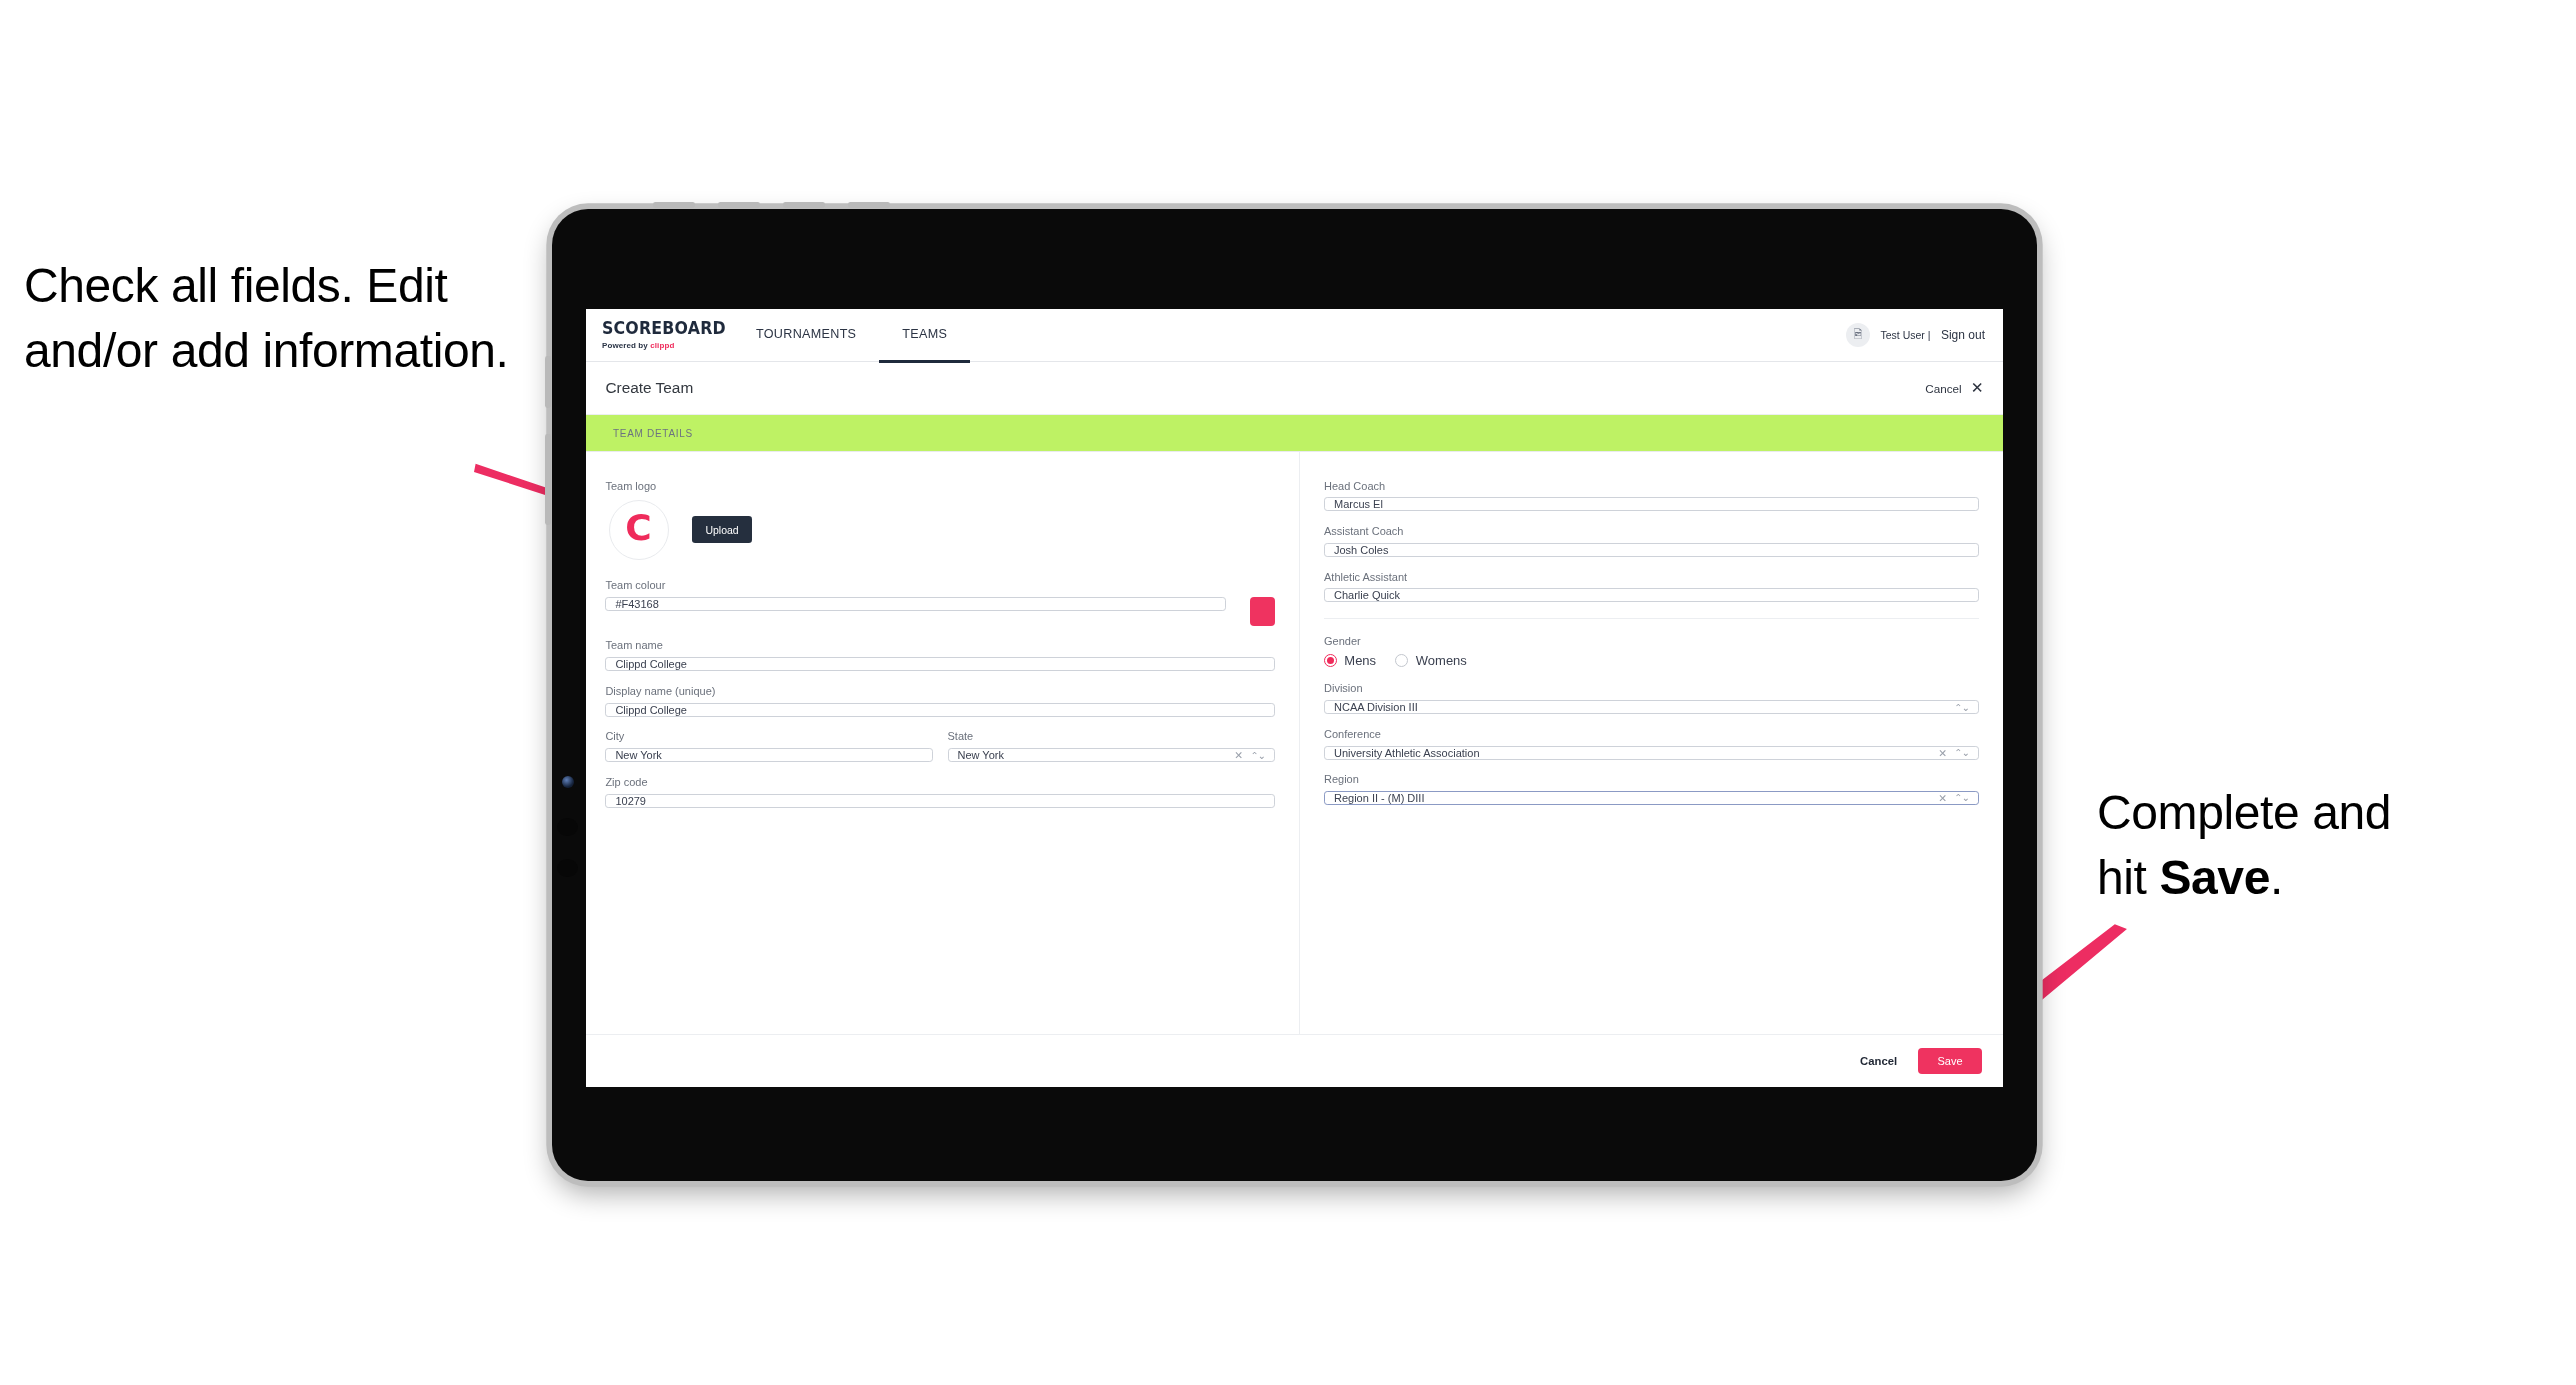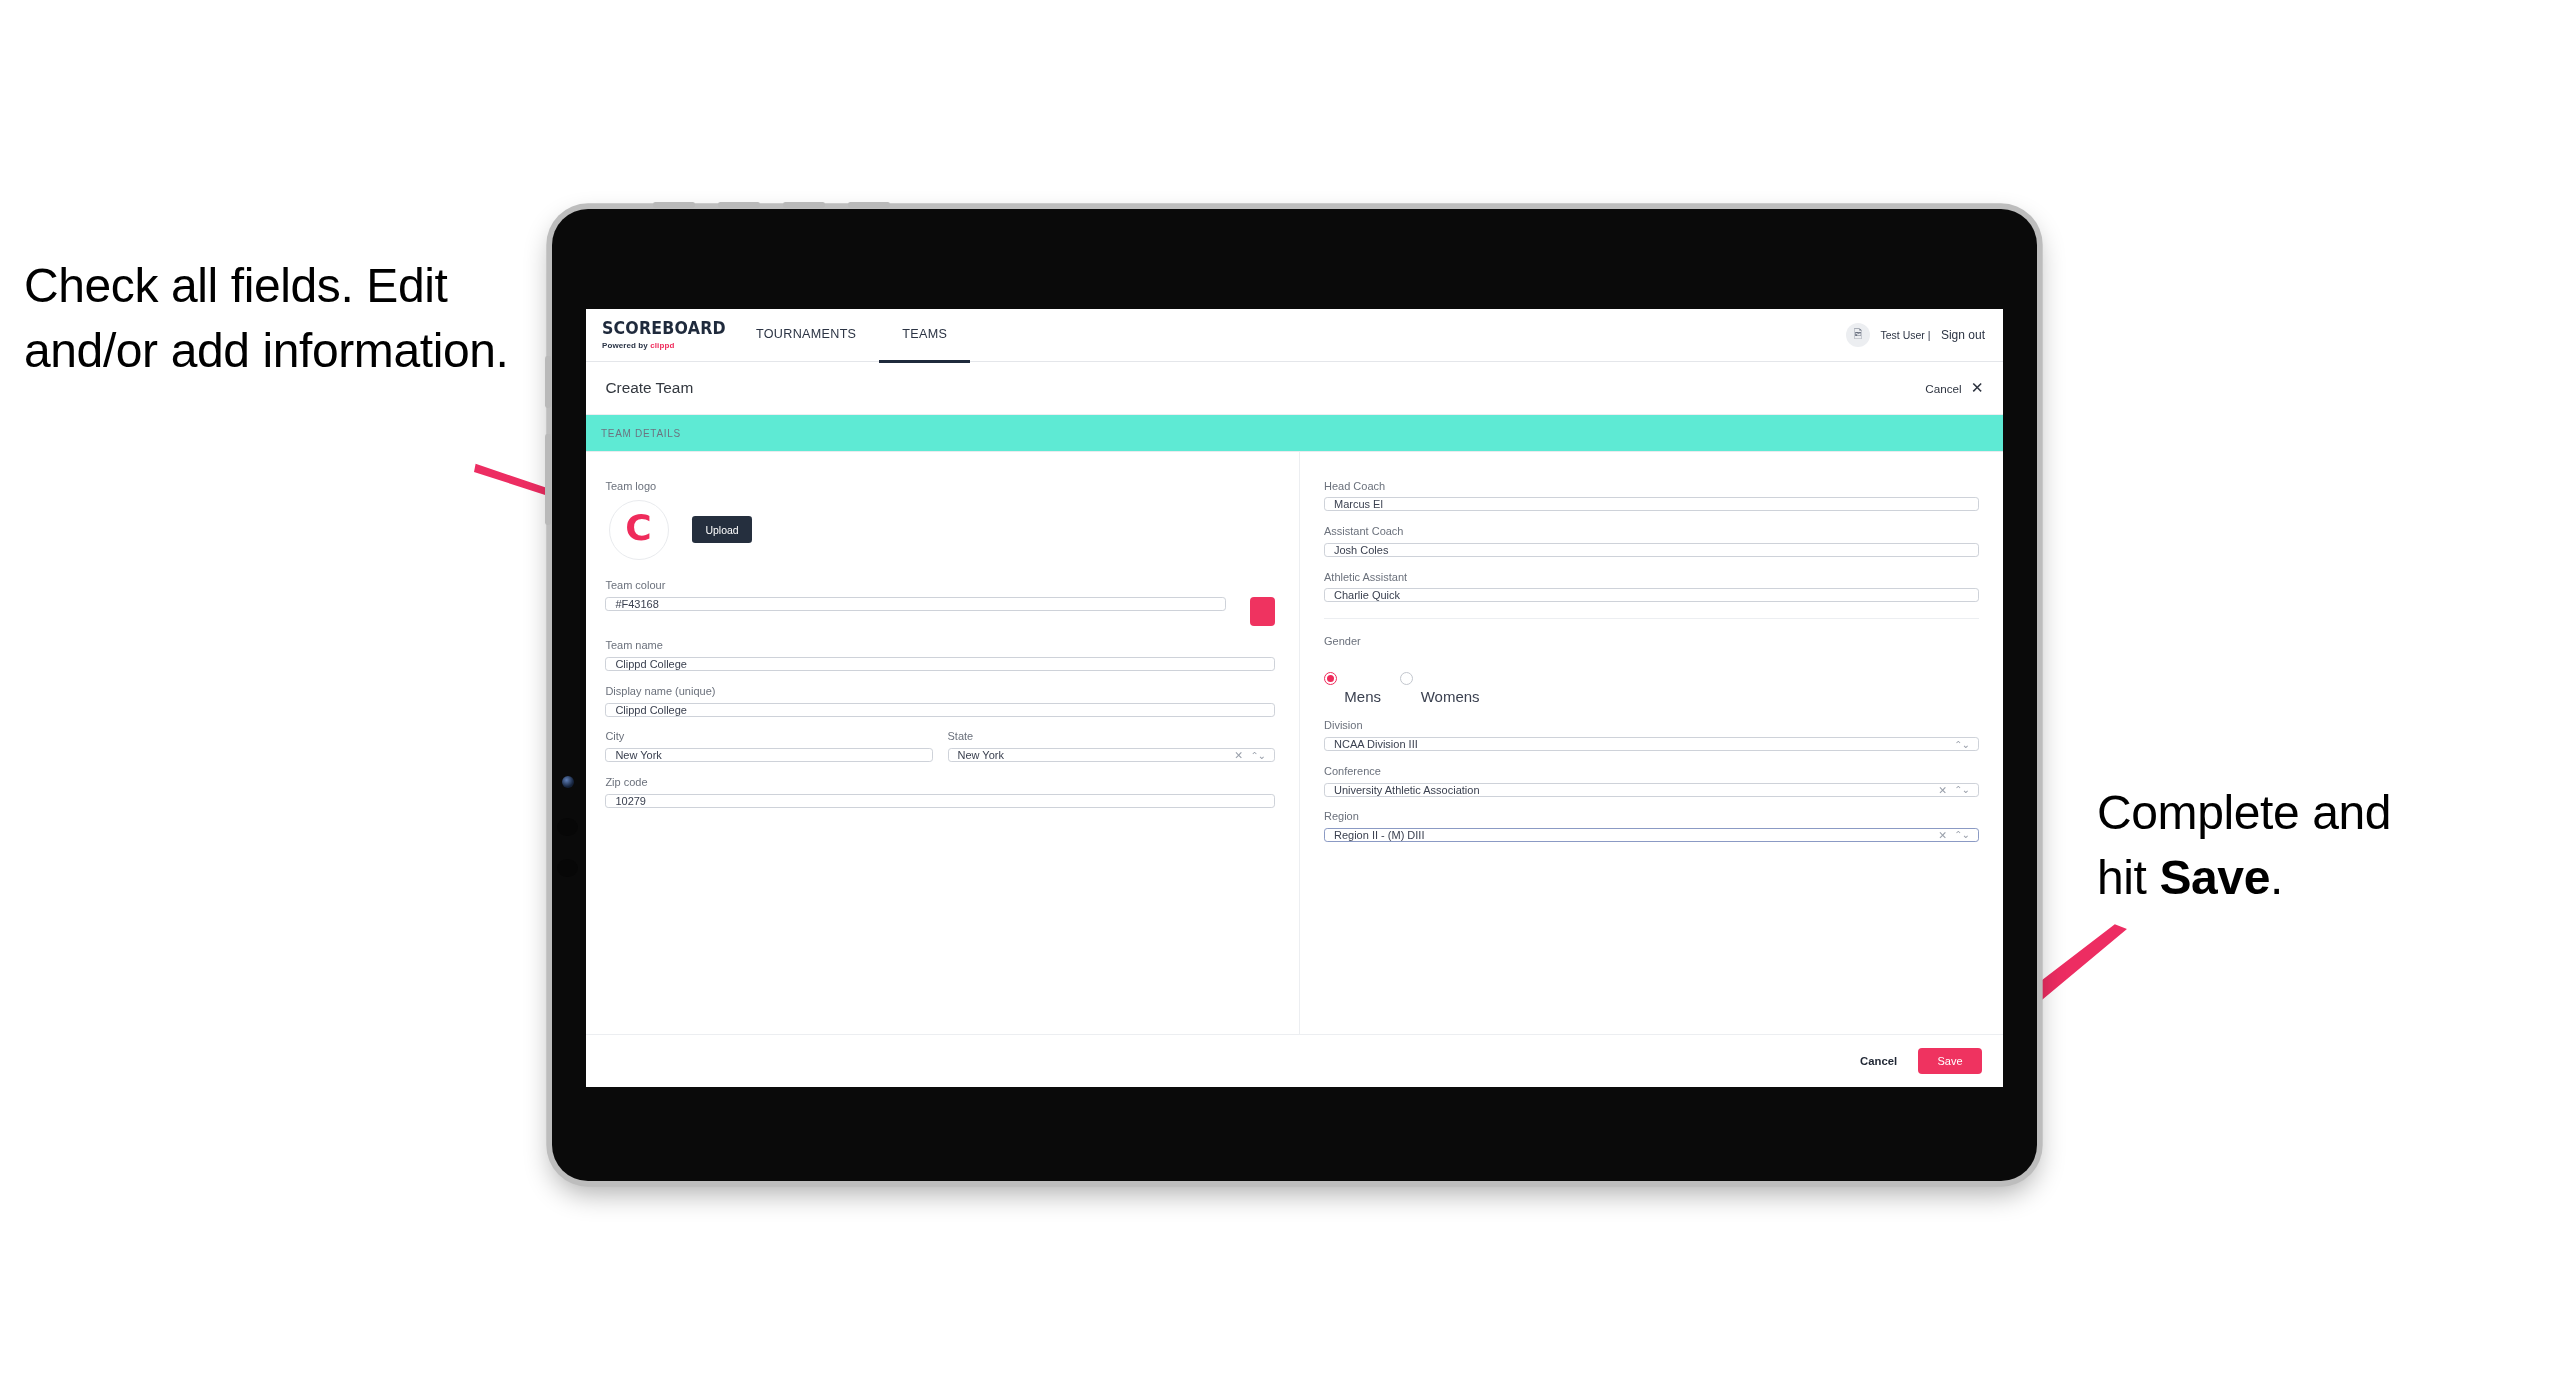"TEAM DETAILS" #section-strip { background: #5eead4 -> #bef264; padding-left: 15px -> 27px }
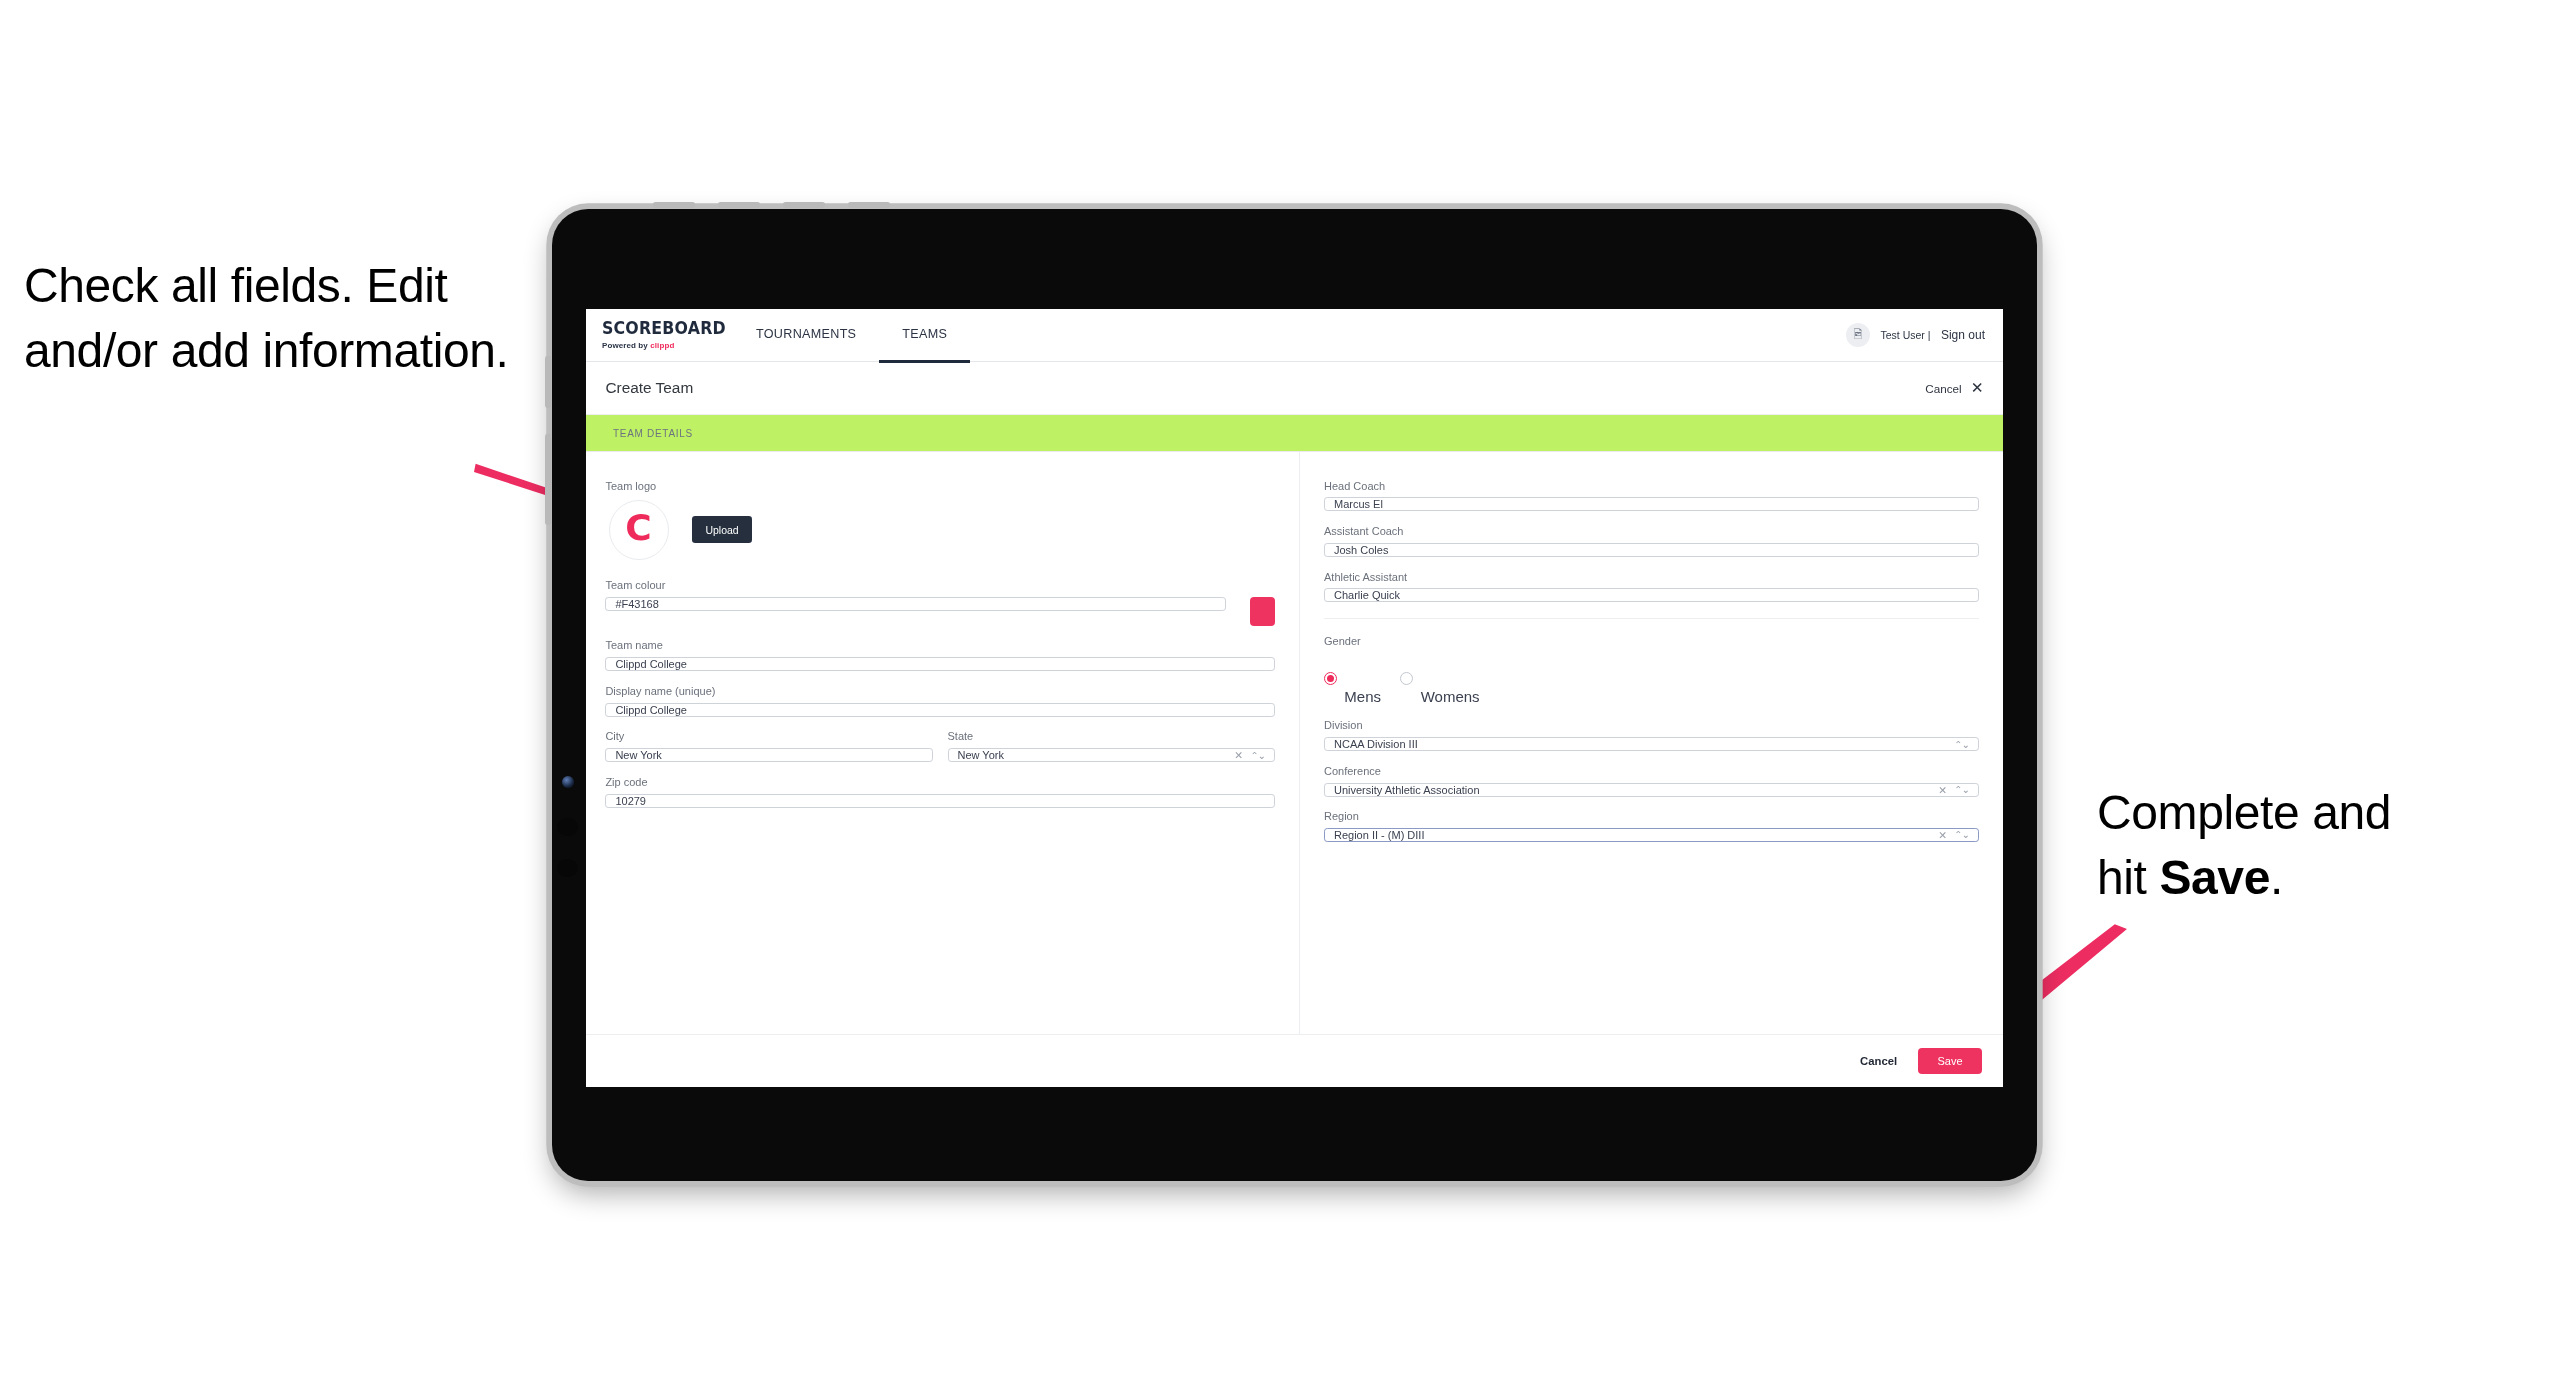"Mens" .radio-lbl { font-size: 15px -> 13px; margin-top: 35px -> none }
